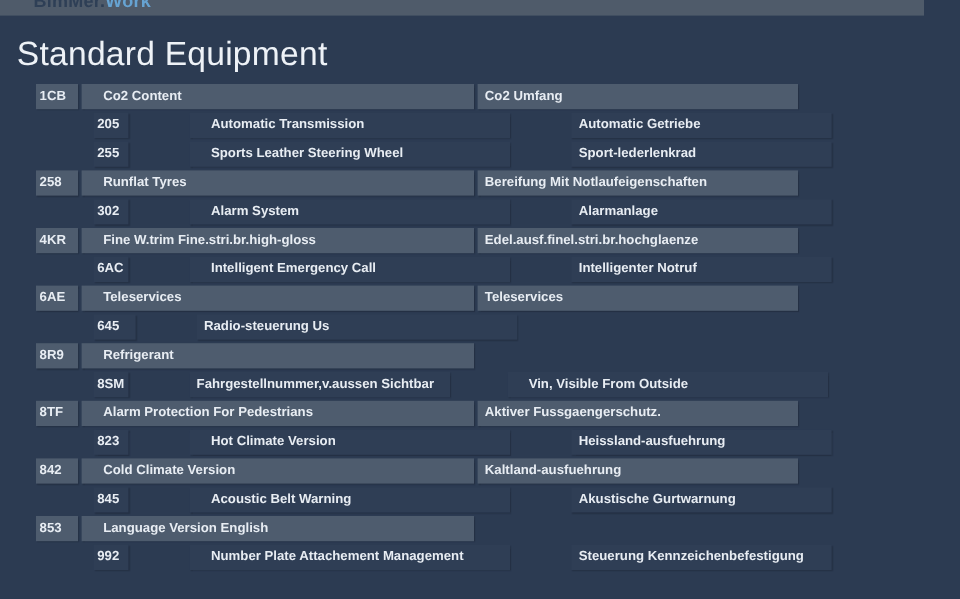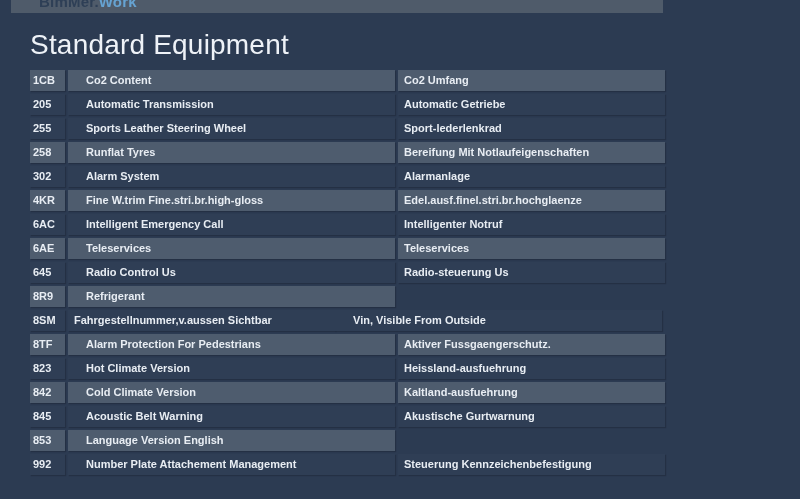"BimMer.Work" .header-bar { left: 11px -> 0; width: 652px -> 770px }
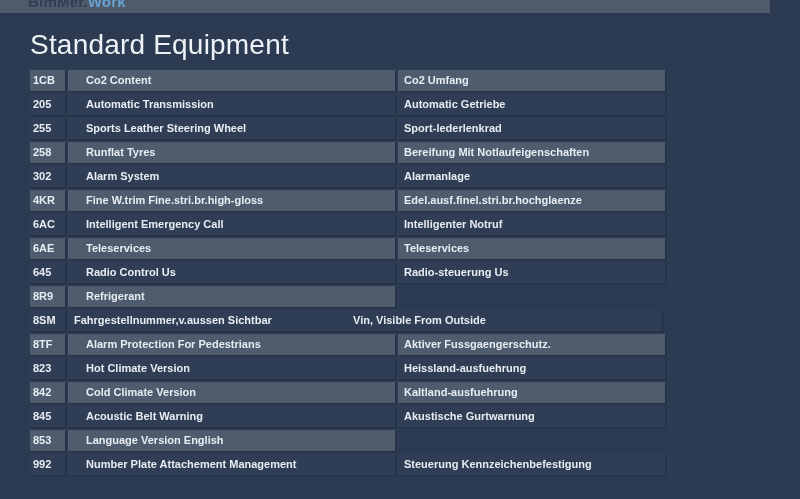"Standard Equipment" .page-title { left: 30px -> 14px }
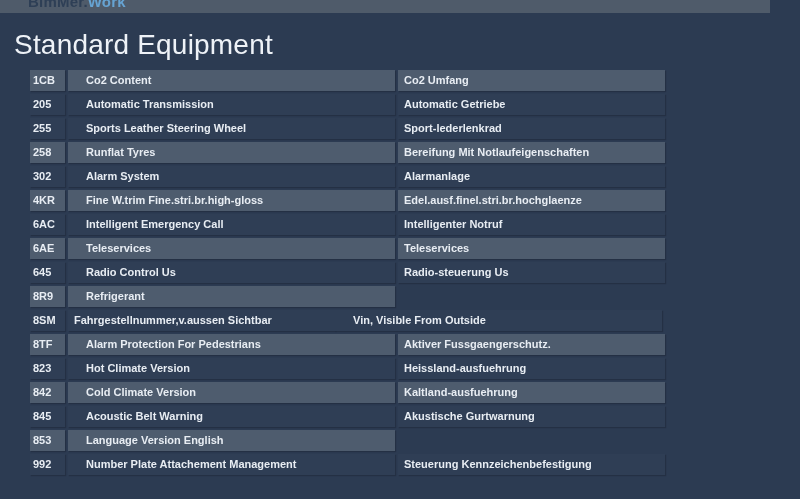"205" .row.dark .cell { margin-left: none -> 48px }
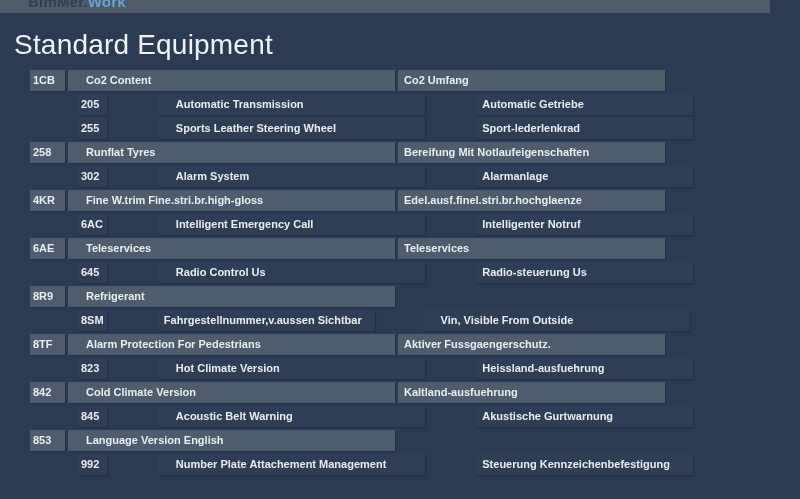"Radio Control Us" div.cell { html: <div>Radio Control Us</div> -> none }
